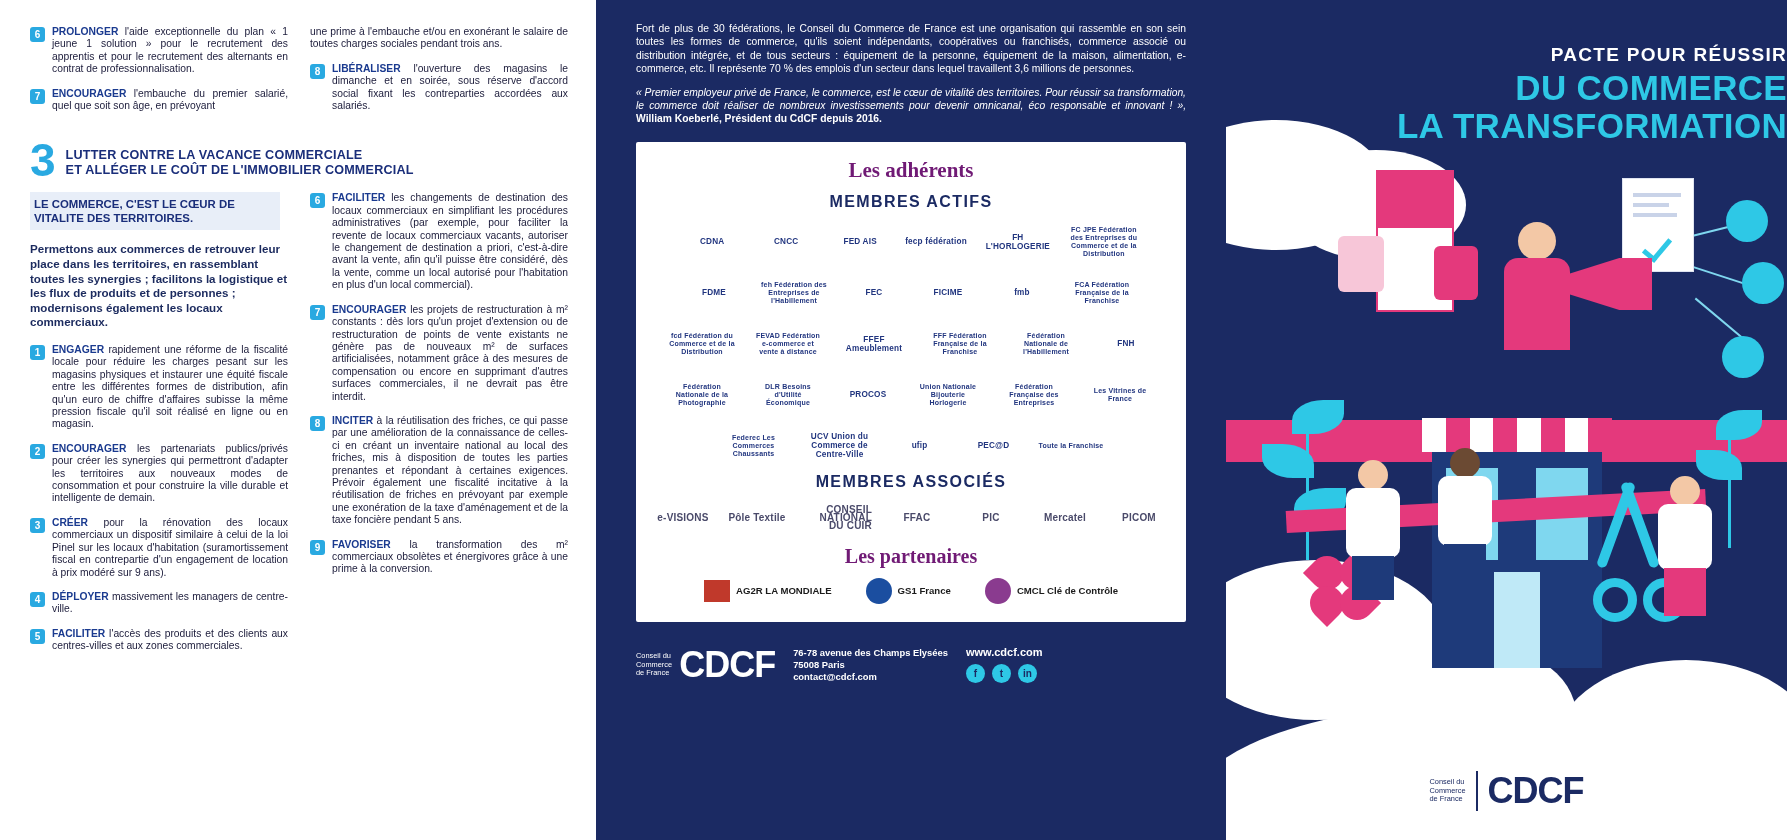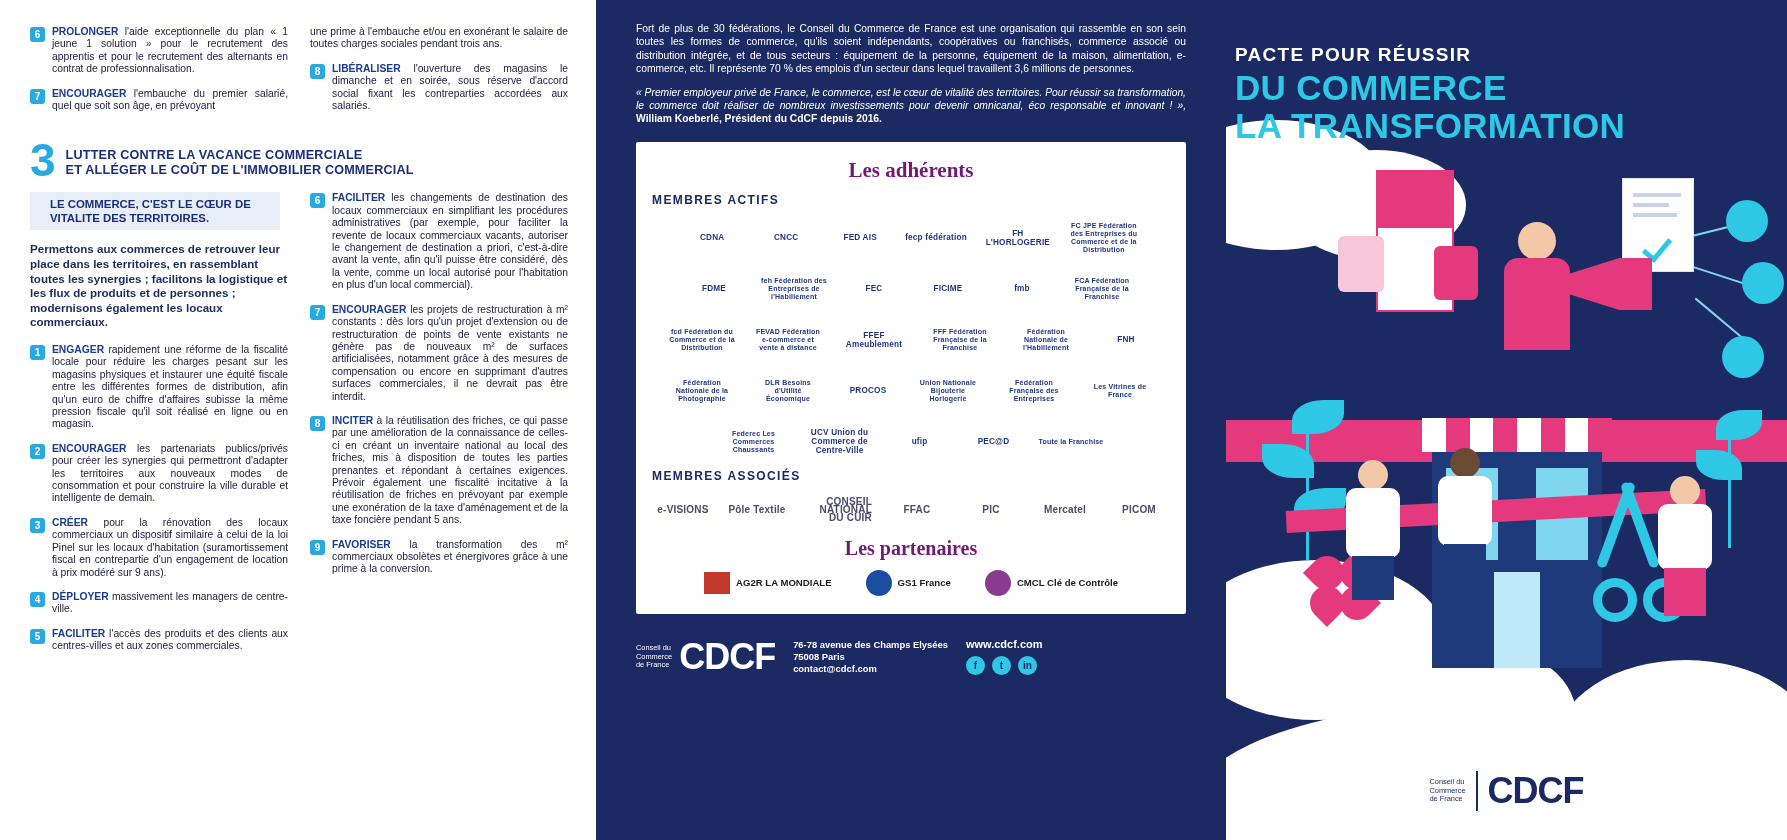"PACTE POUR RÉUSSIR" .rp-title-wrap { text-align: left -> right }
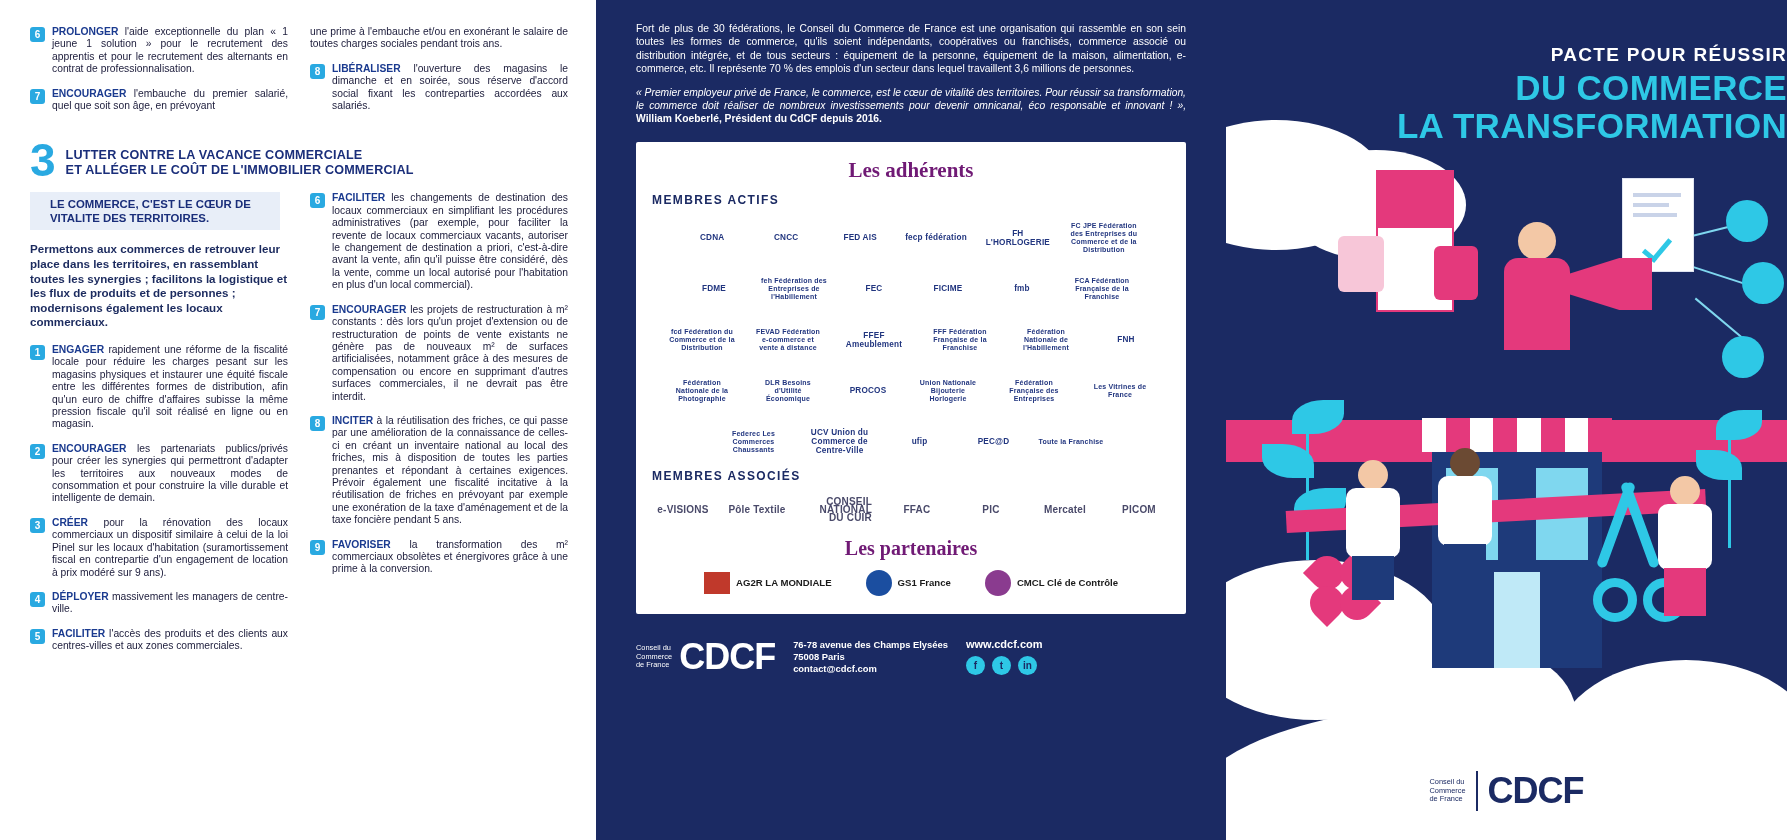"LE COMMERCE, C'EST LE CŒUR" .highlight-box { padding: 5px 6px 5px 20px -> 5px 6px 5px 4px }
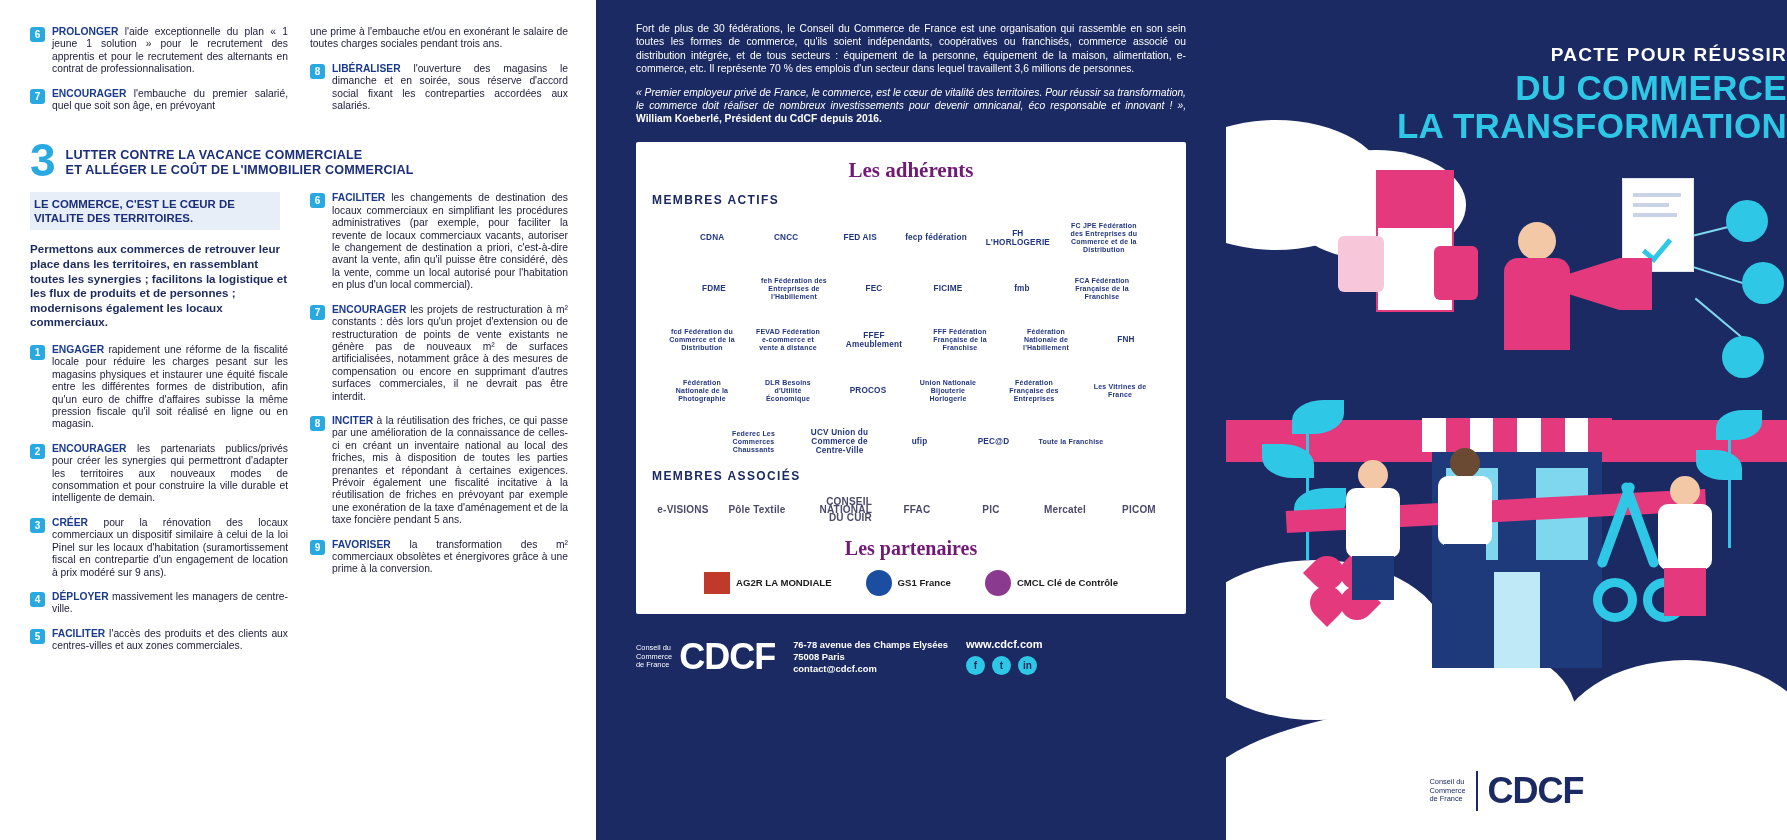"MEMBRES ACTIFS" .card-sub { font-size: 12px -> 16px; text-align: left -> center }
